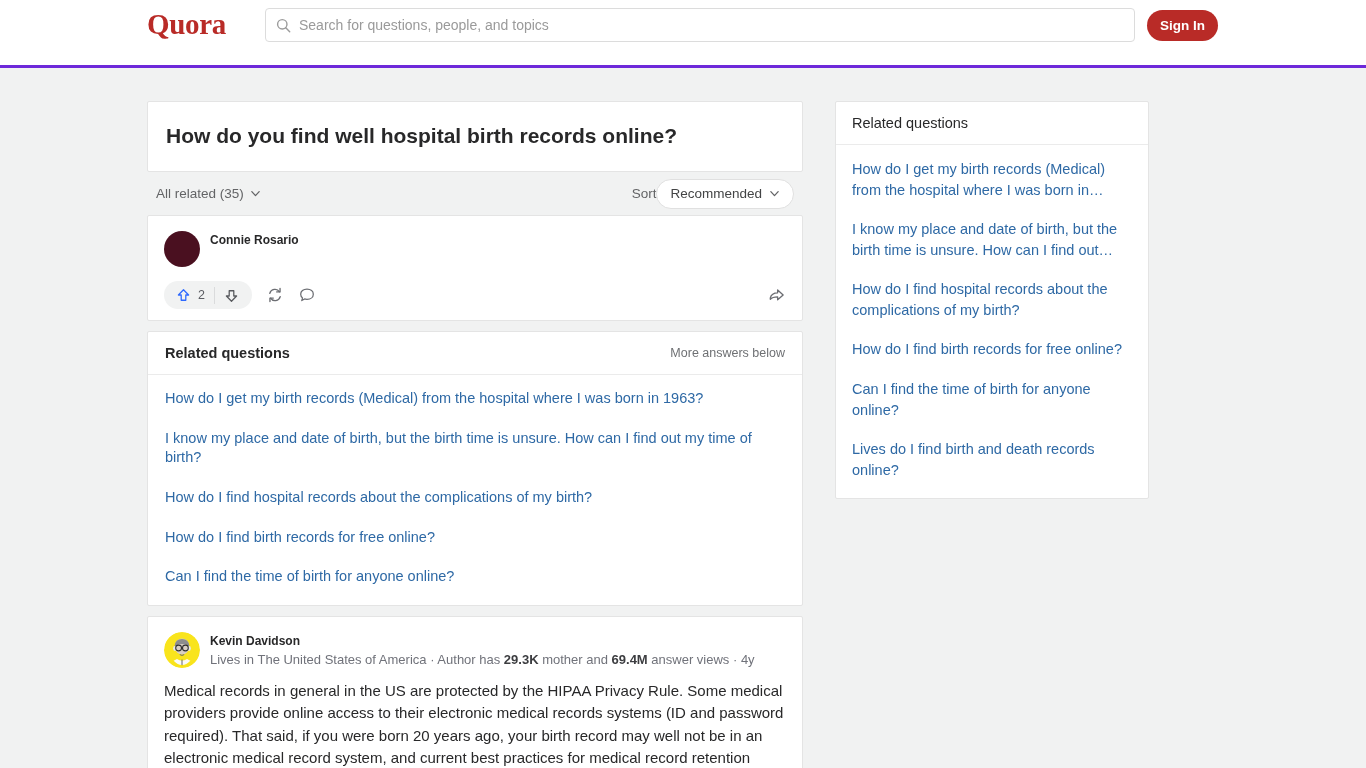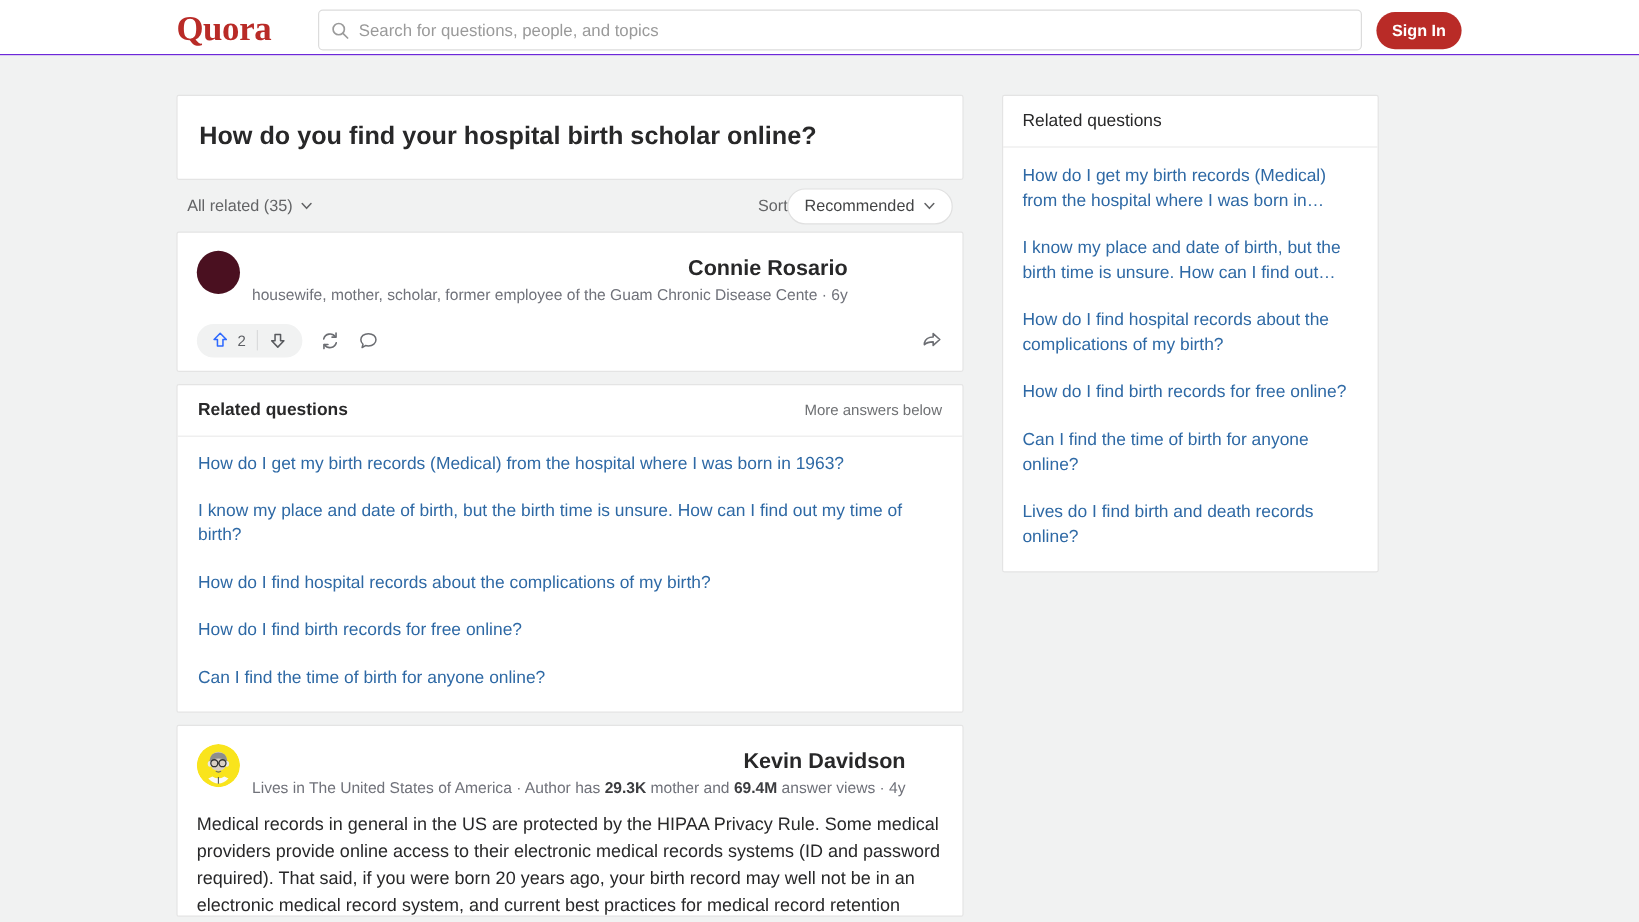"Quora" .header { border-bottom: 1px solid #6d28d9 -> 3px solid #6d28d9; height: 46px -> 68px }
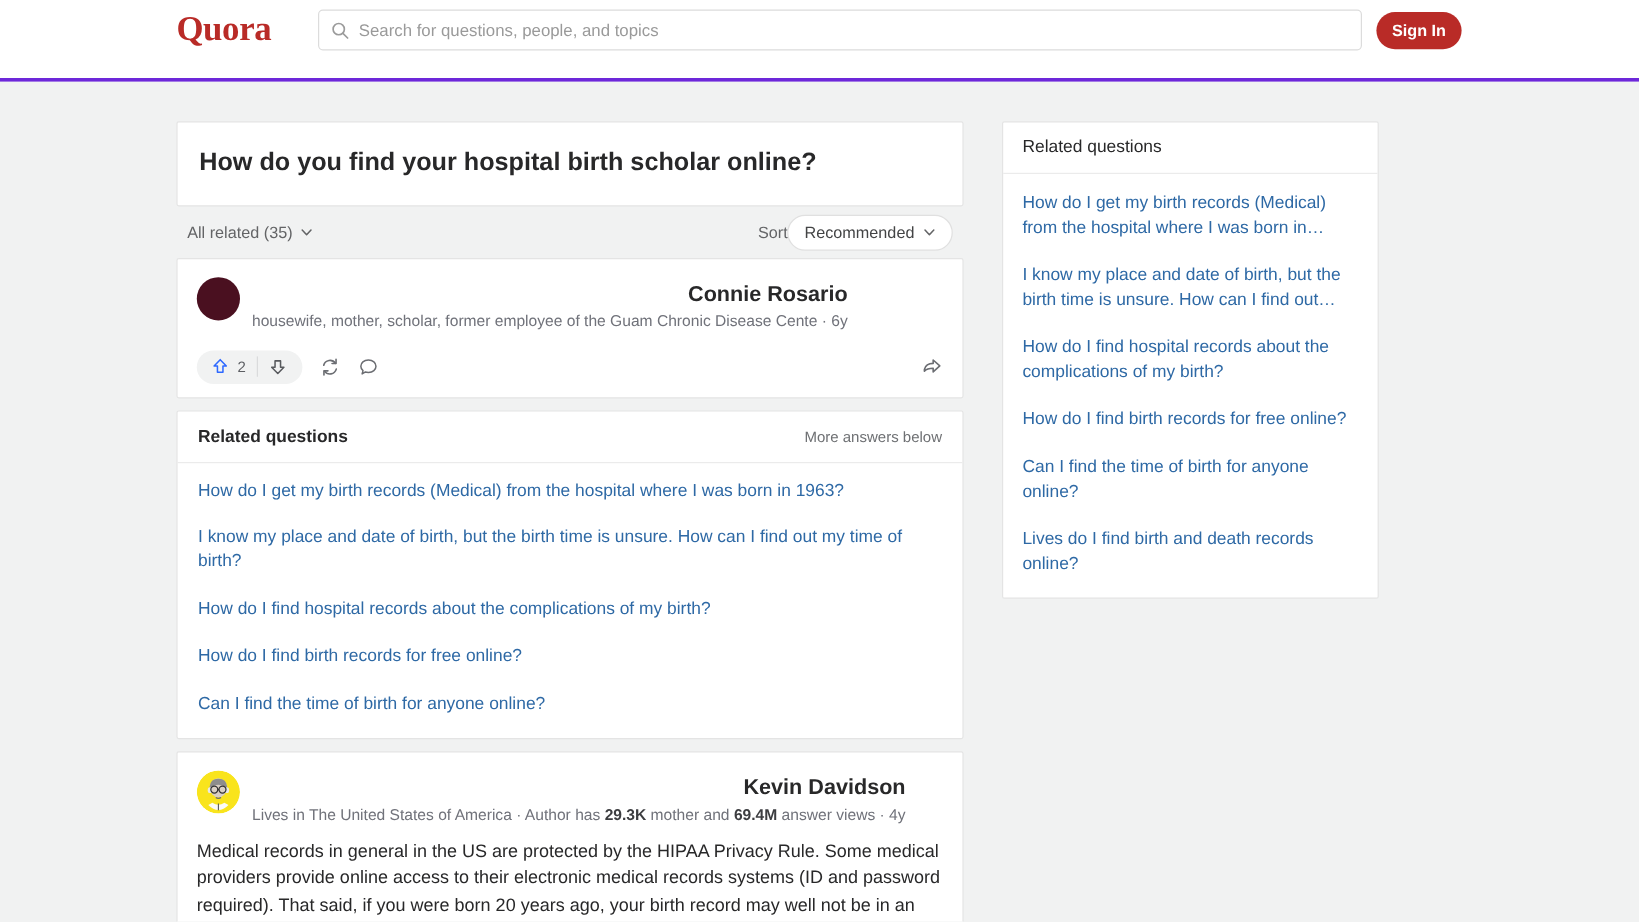"How do you find your" div.q-title { text: your hospital birth scholar -> well hospital birth records }
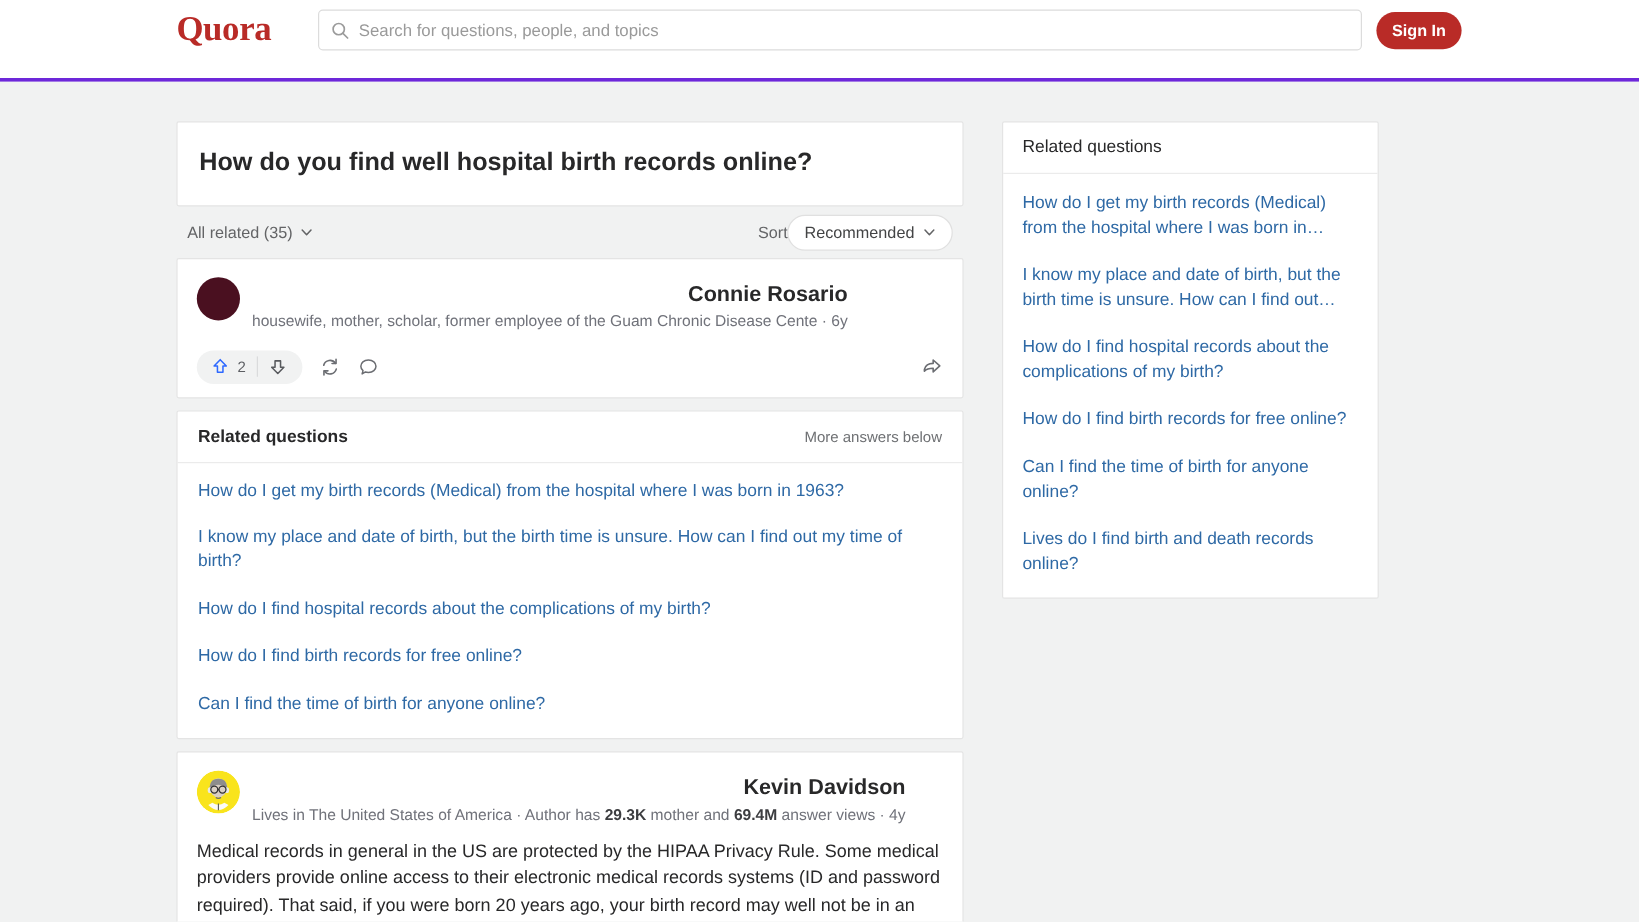"Connie Rosario" .a-name { font-size: 18px -> 12px; text-align: right -> none }
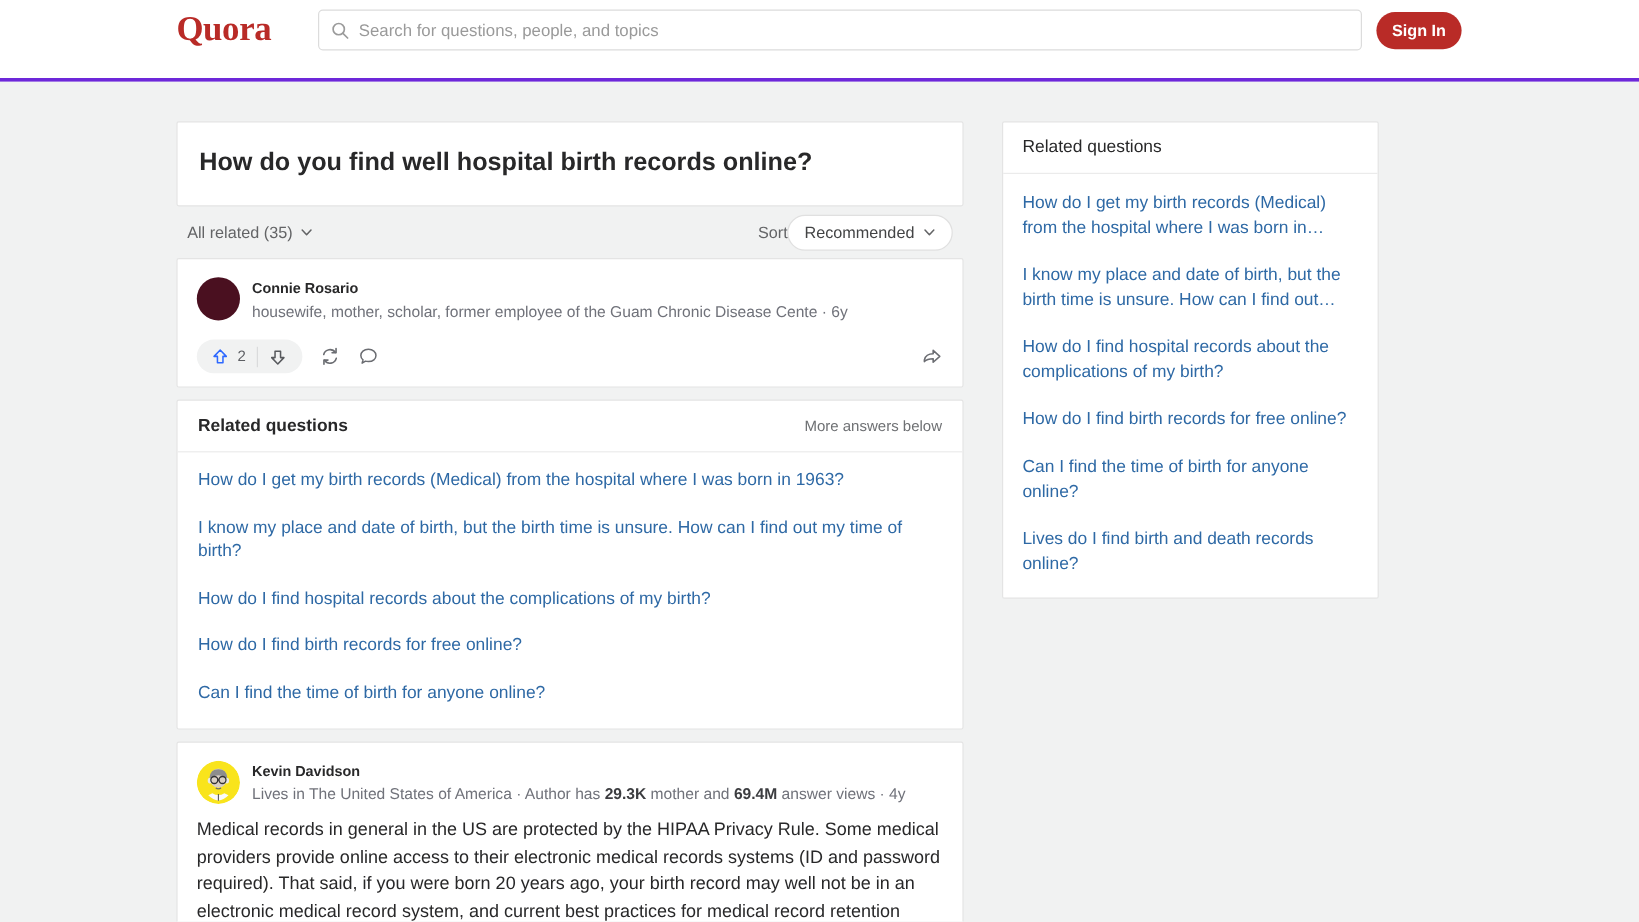"housewife, mother, scholar, former" div.a-cred { html: <div>housewife, mother, scholar, former employee of the Guam Chronic Disease Cente · 6y</div> -> none }
